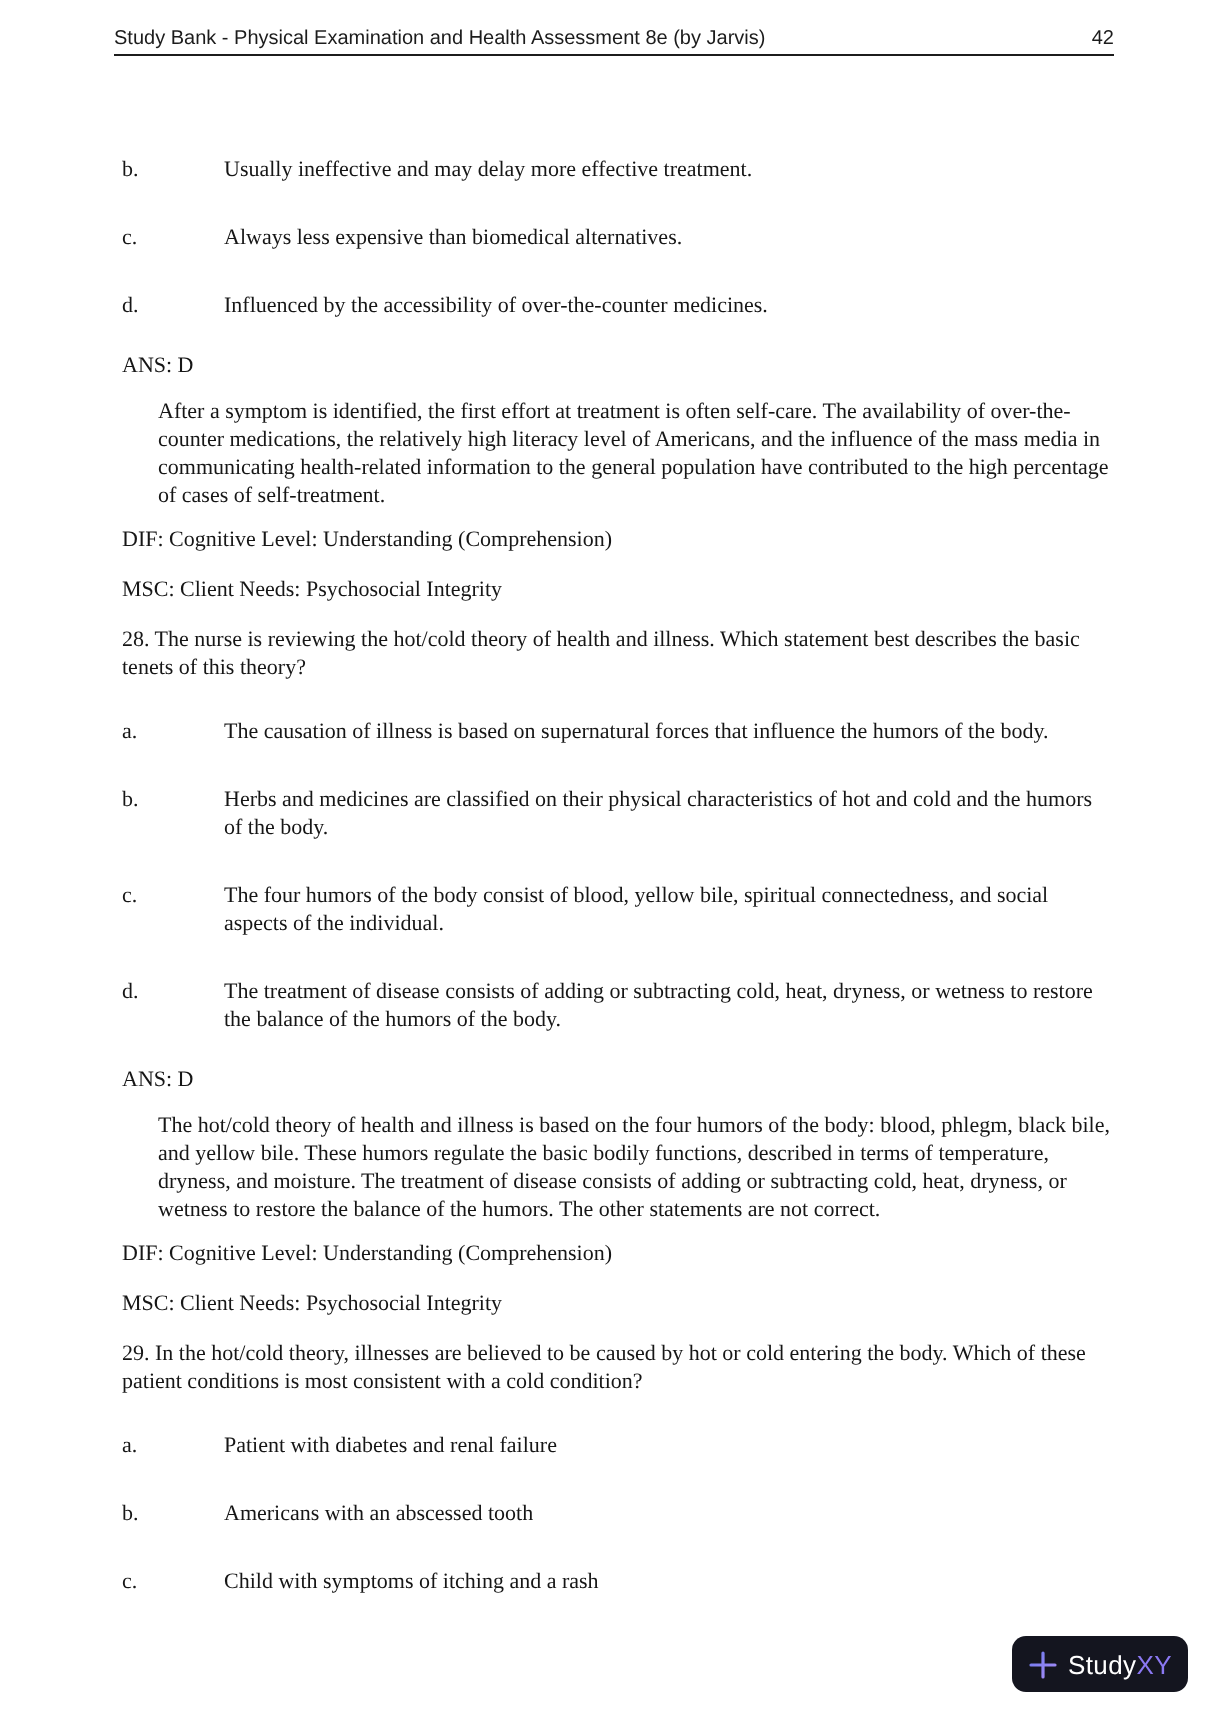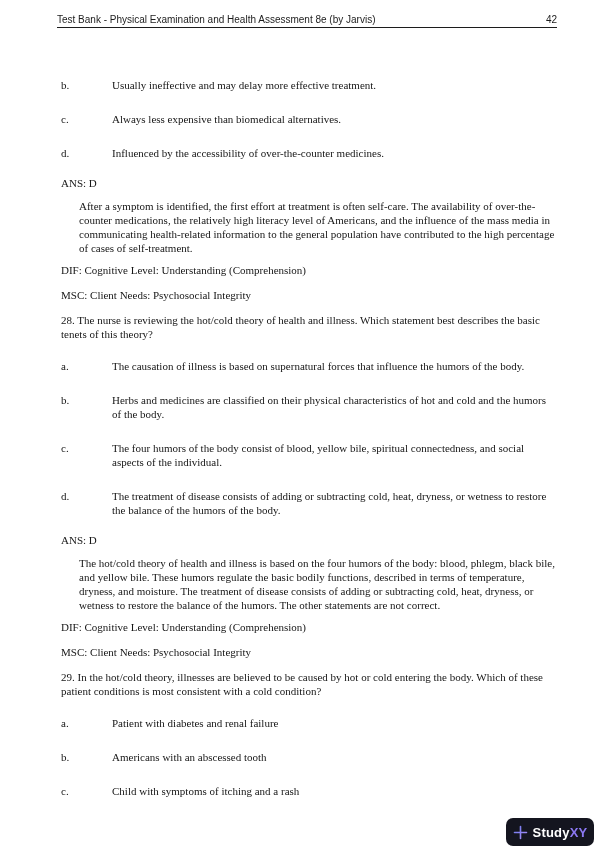"Test Bank - Physical Examination" span { text: Test -> Study }
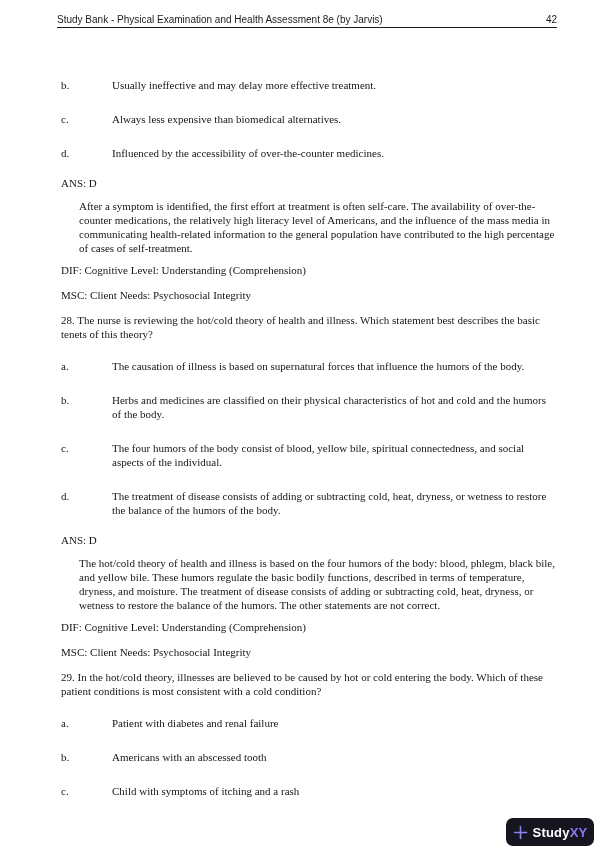"StudyXY" .brand-badge { font-weight: bold -> normal }
